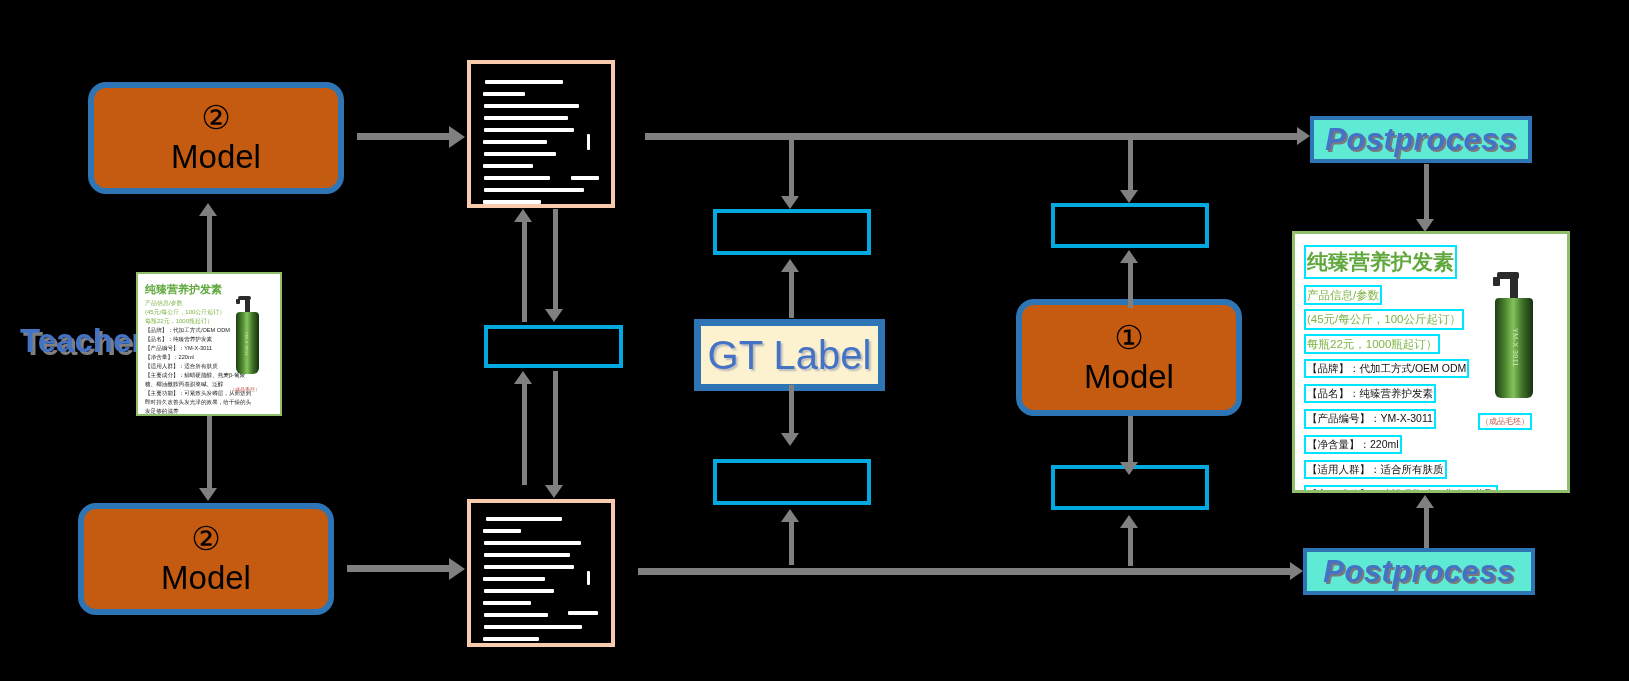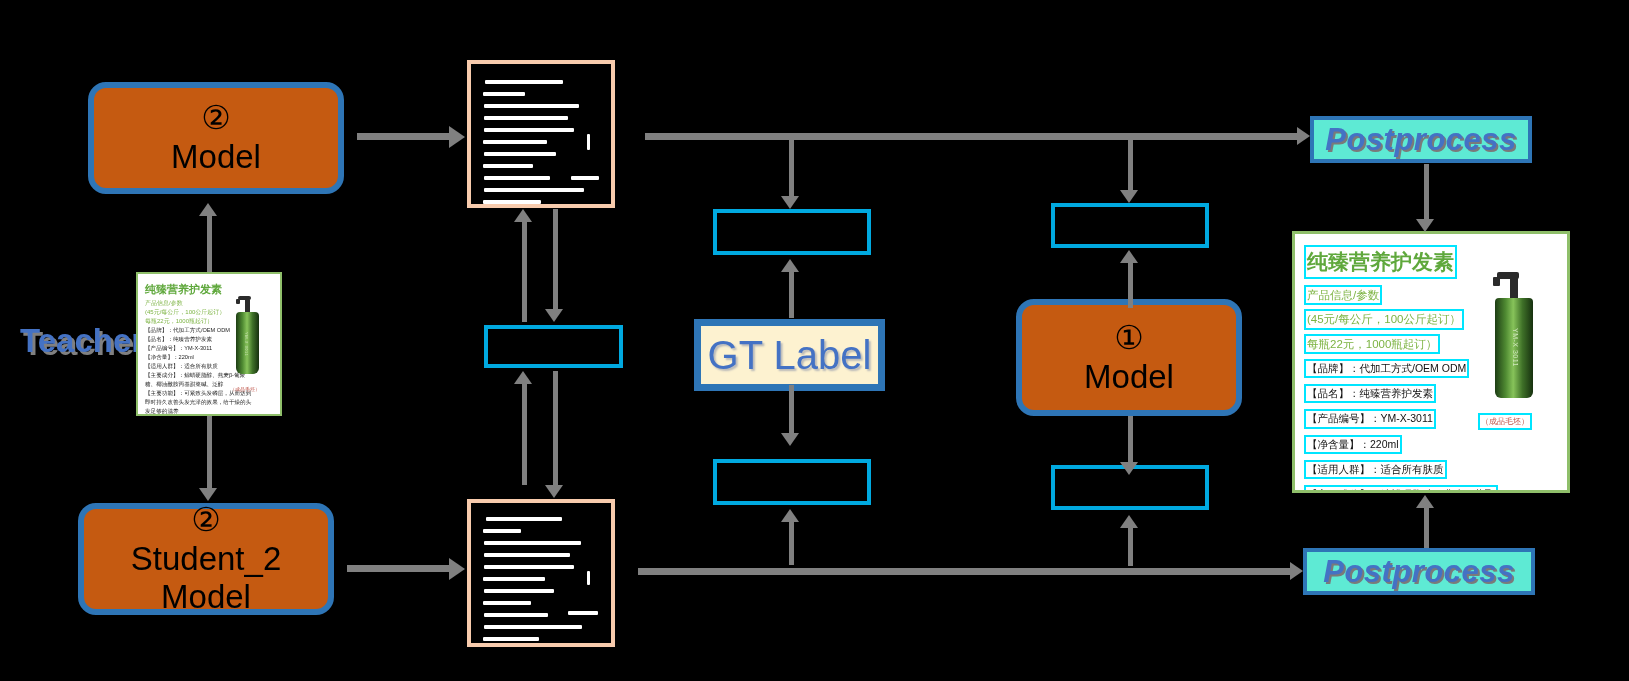"Student_2" span { html: <span>Student_2</span> -> none }
